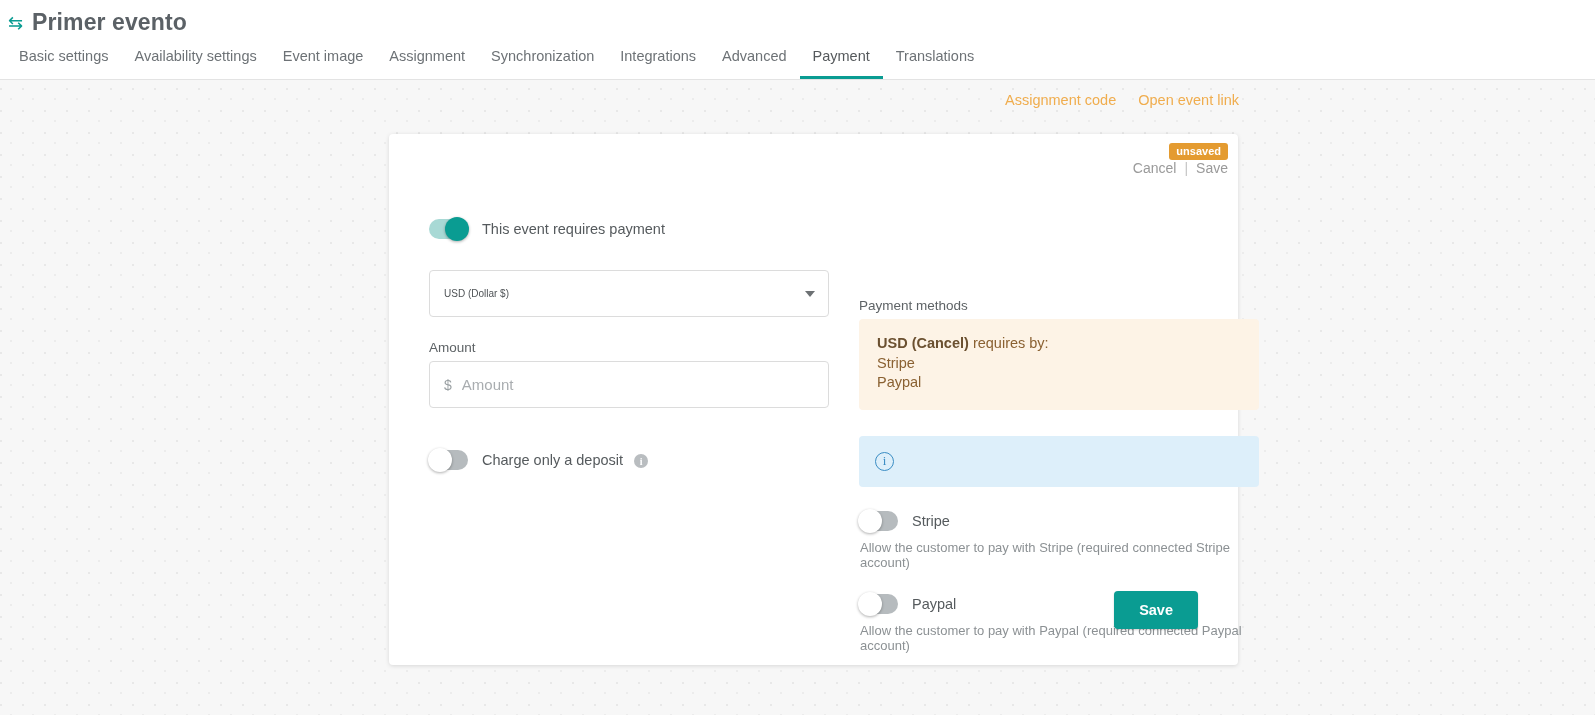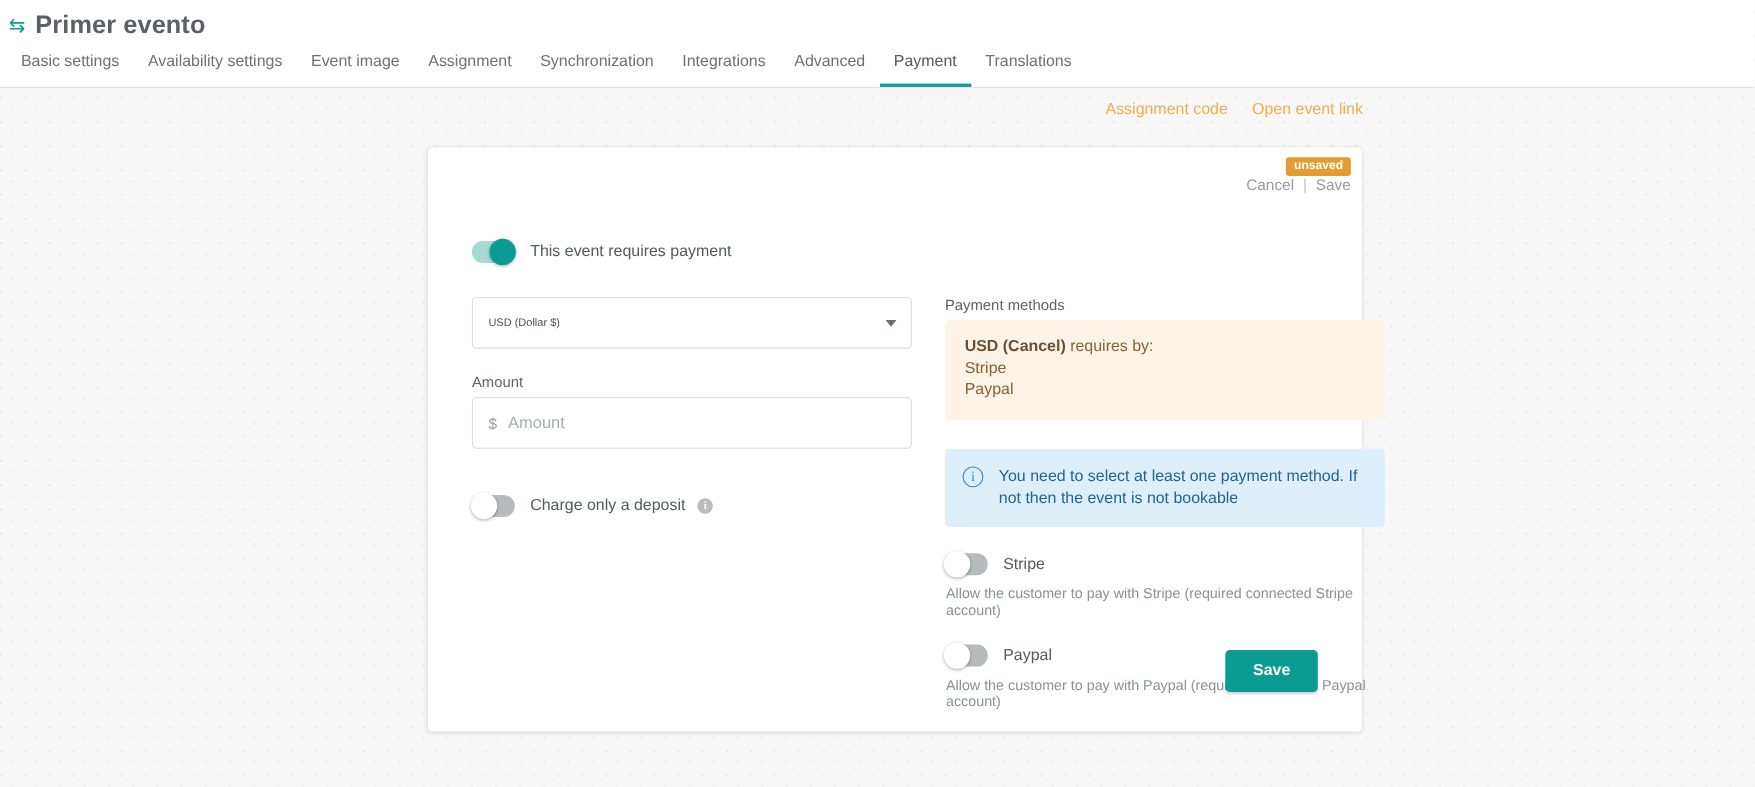"Payment methods" .col-right { margin-top: none -> 28px }
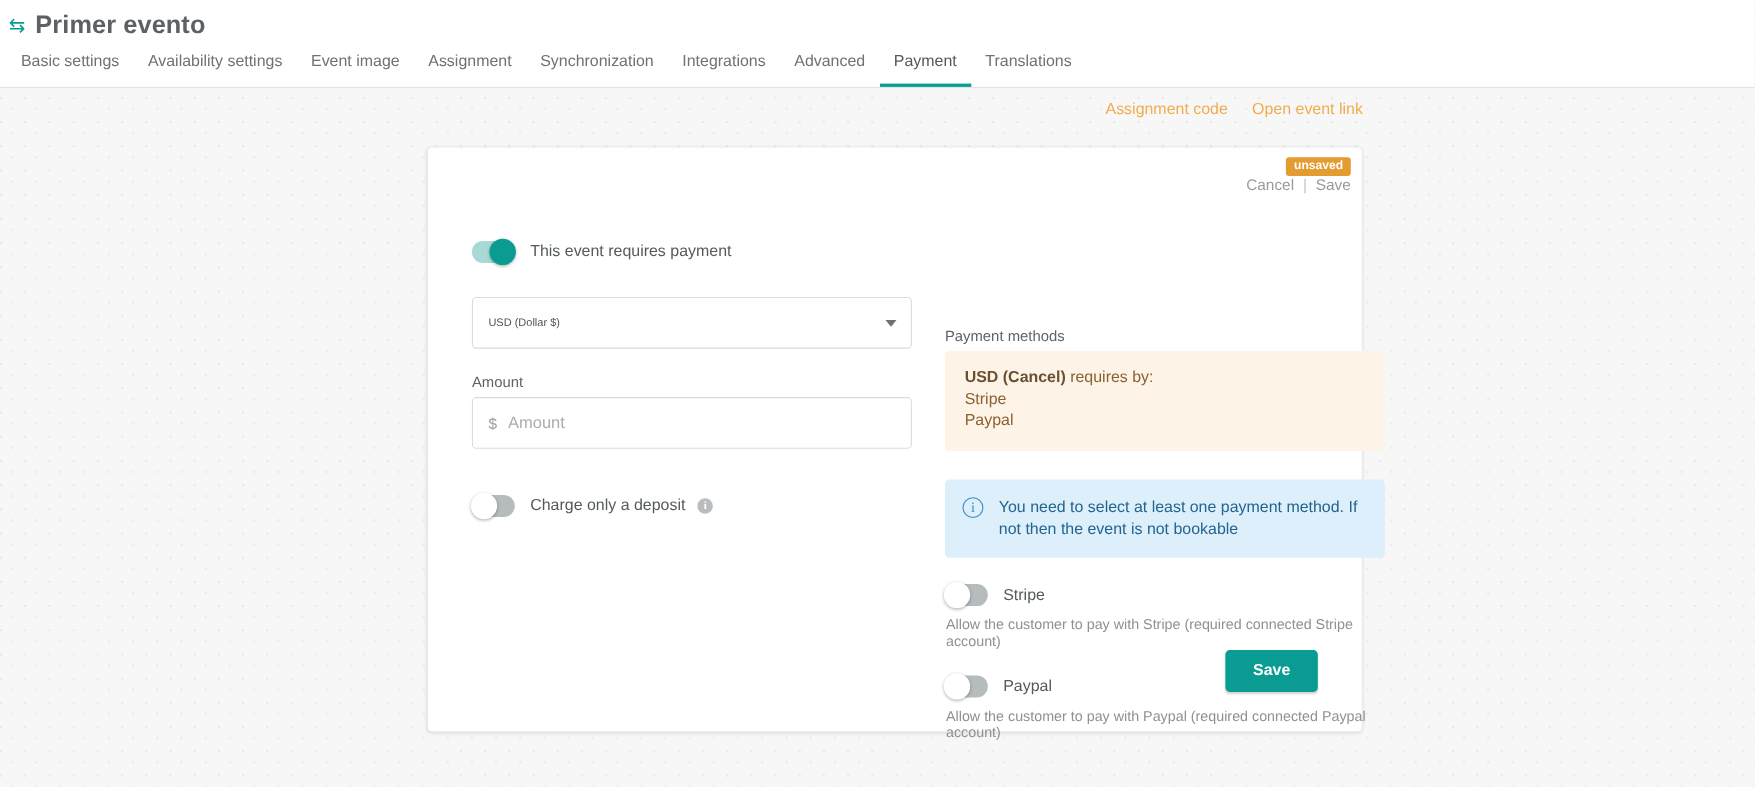"You need to select at" span.alert-info-text { html: <span>You need to select at least one payment method. If not then the event is not bookable</span> -> none }
